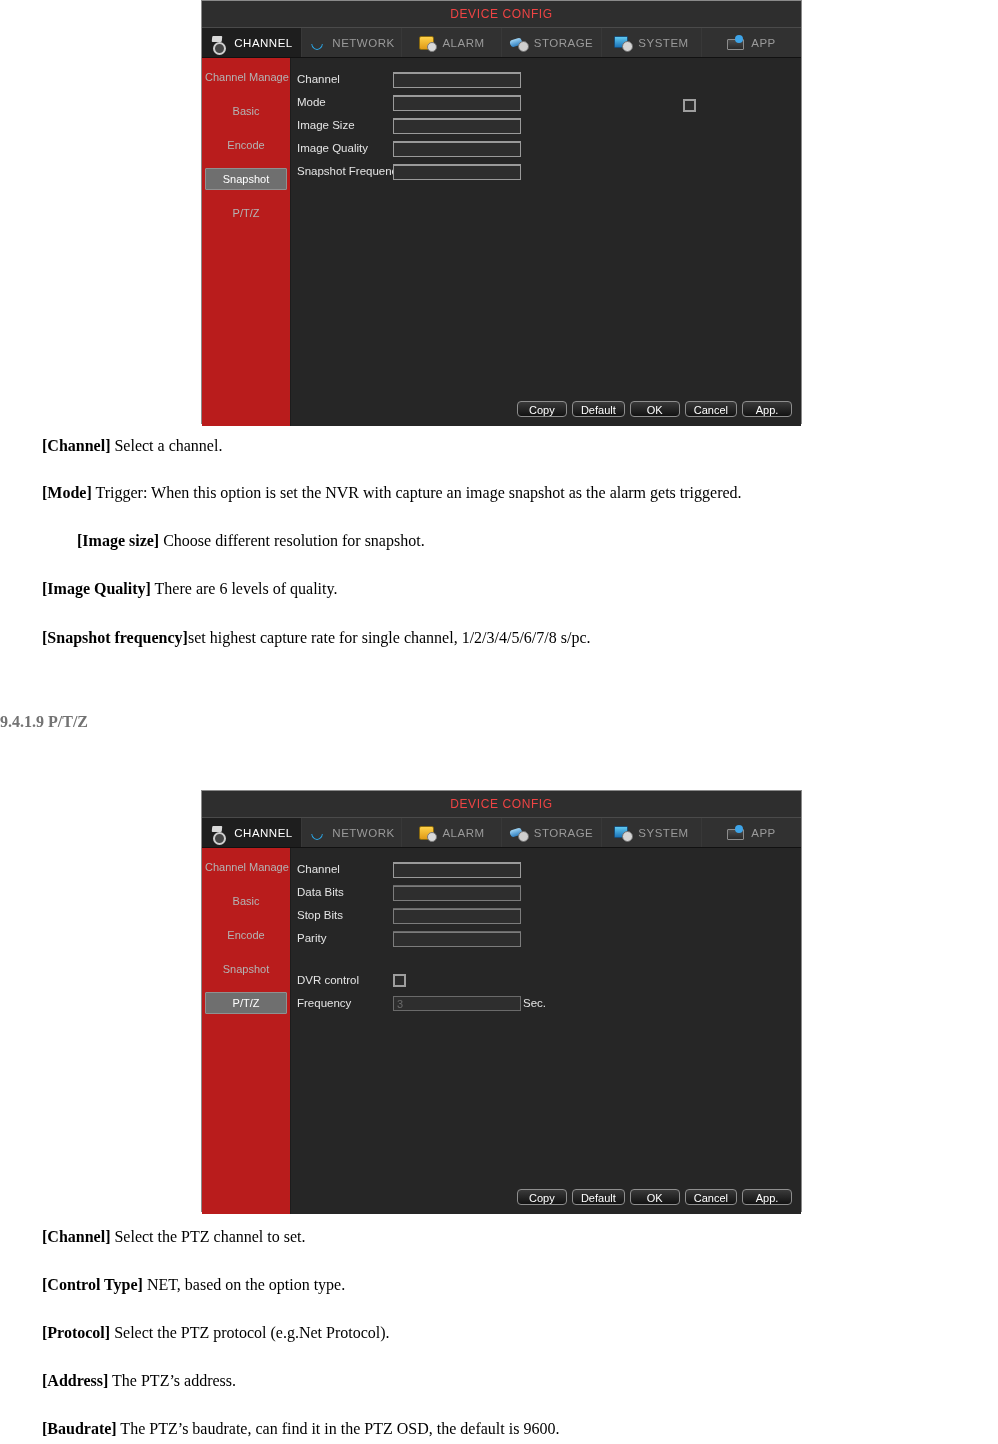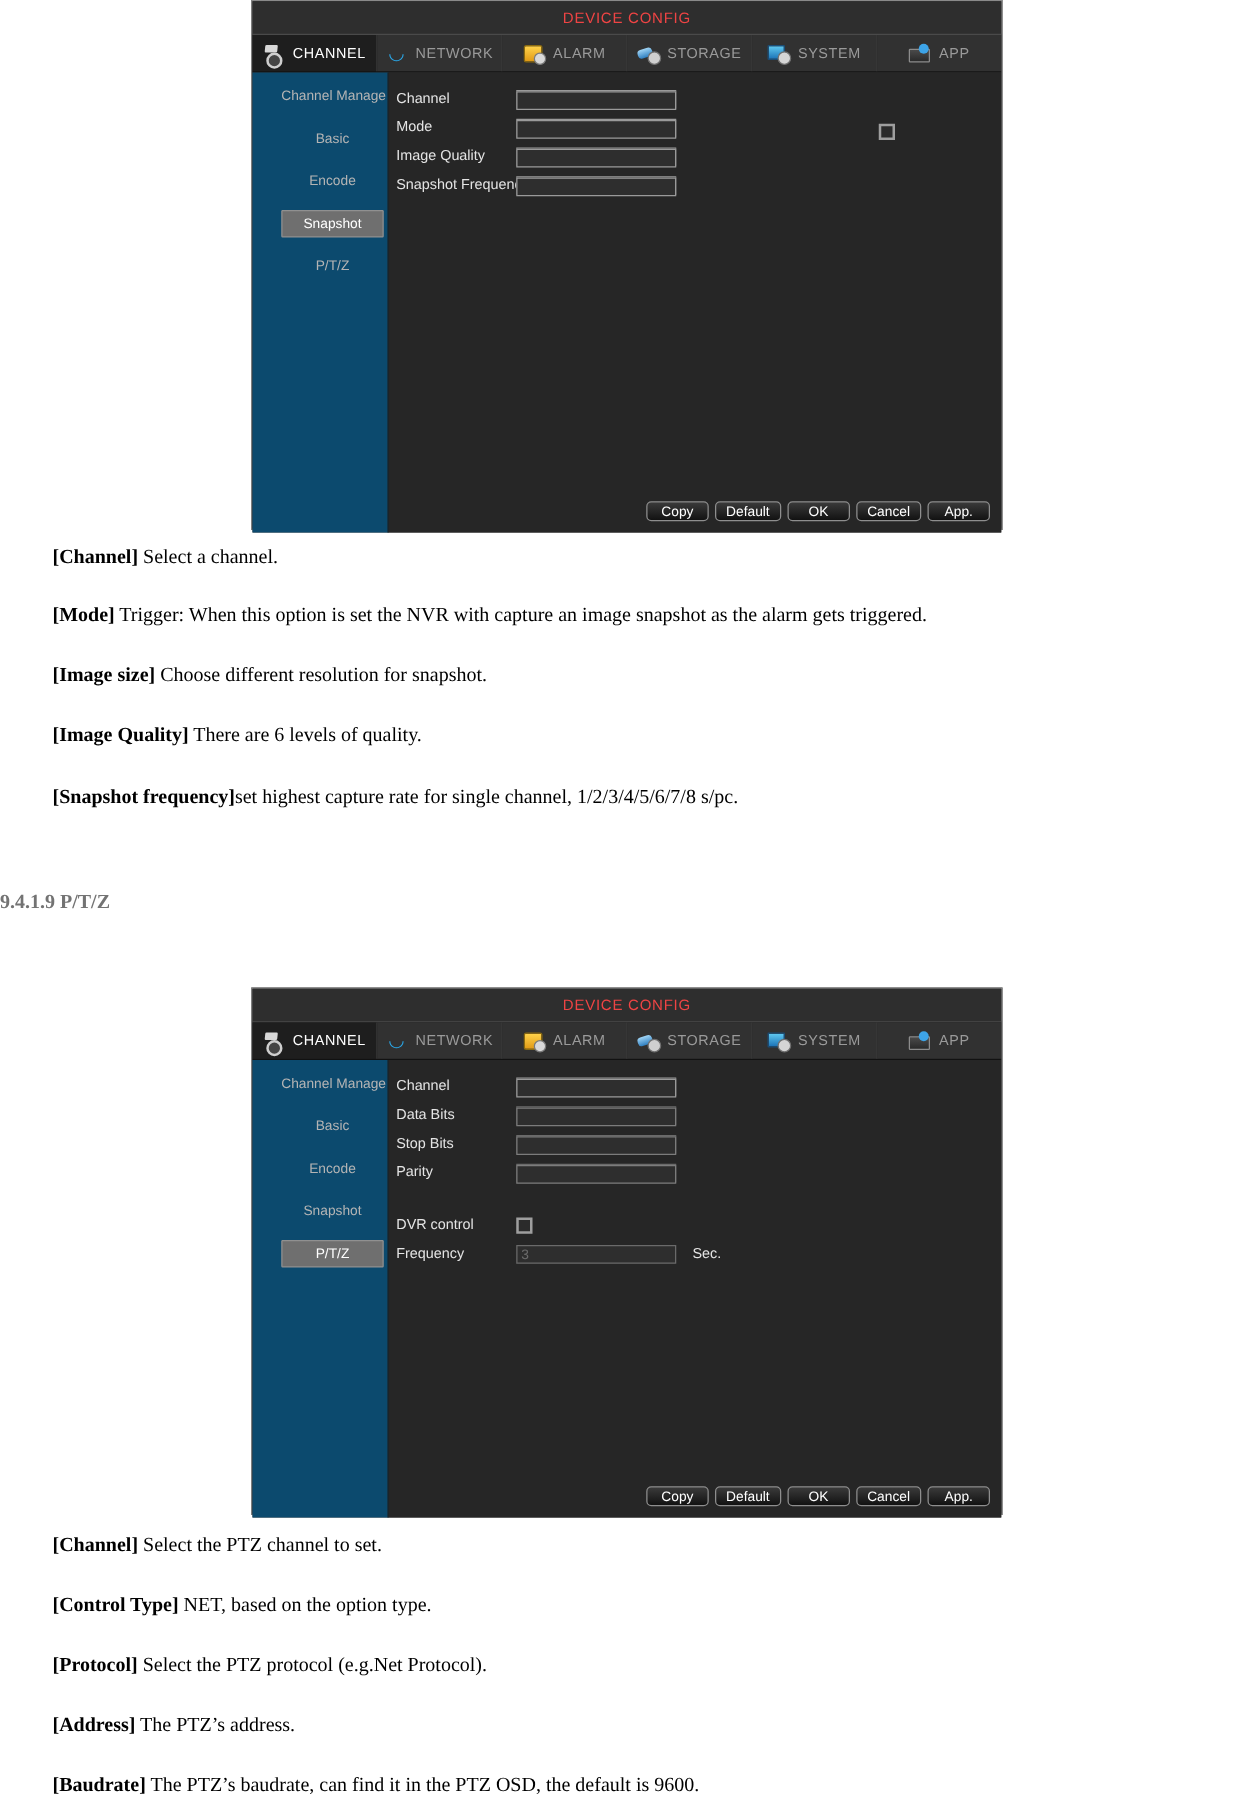"Channel Manage" .dvr-sidebar { background: #0c4a6e -> #b91c1c; padding-left: 20px -> none }
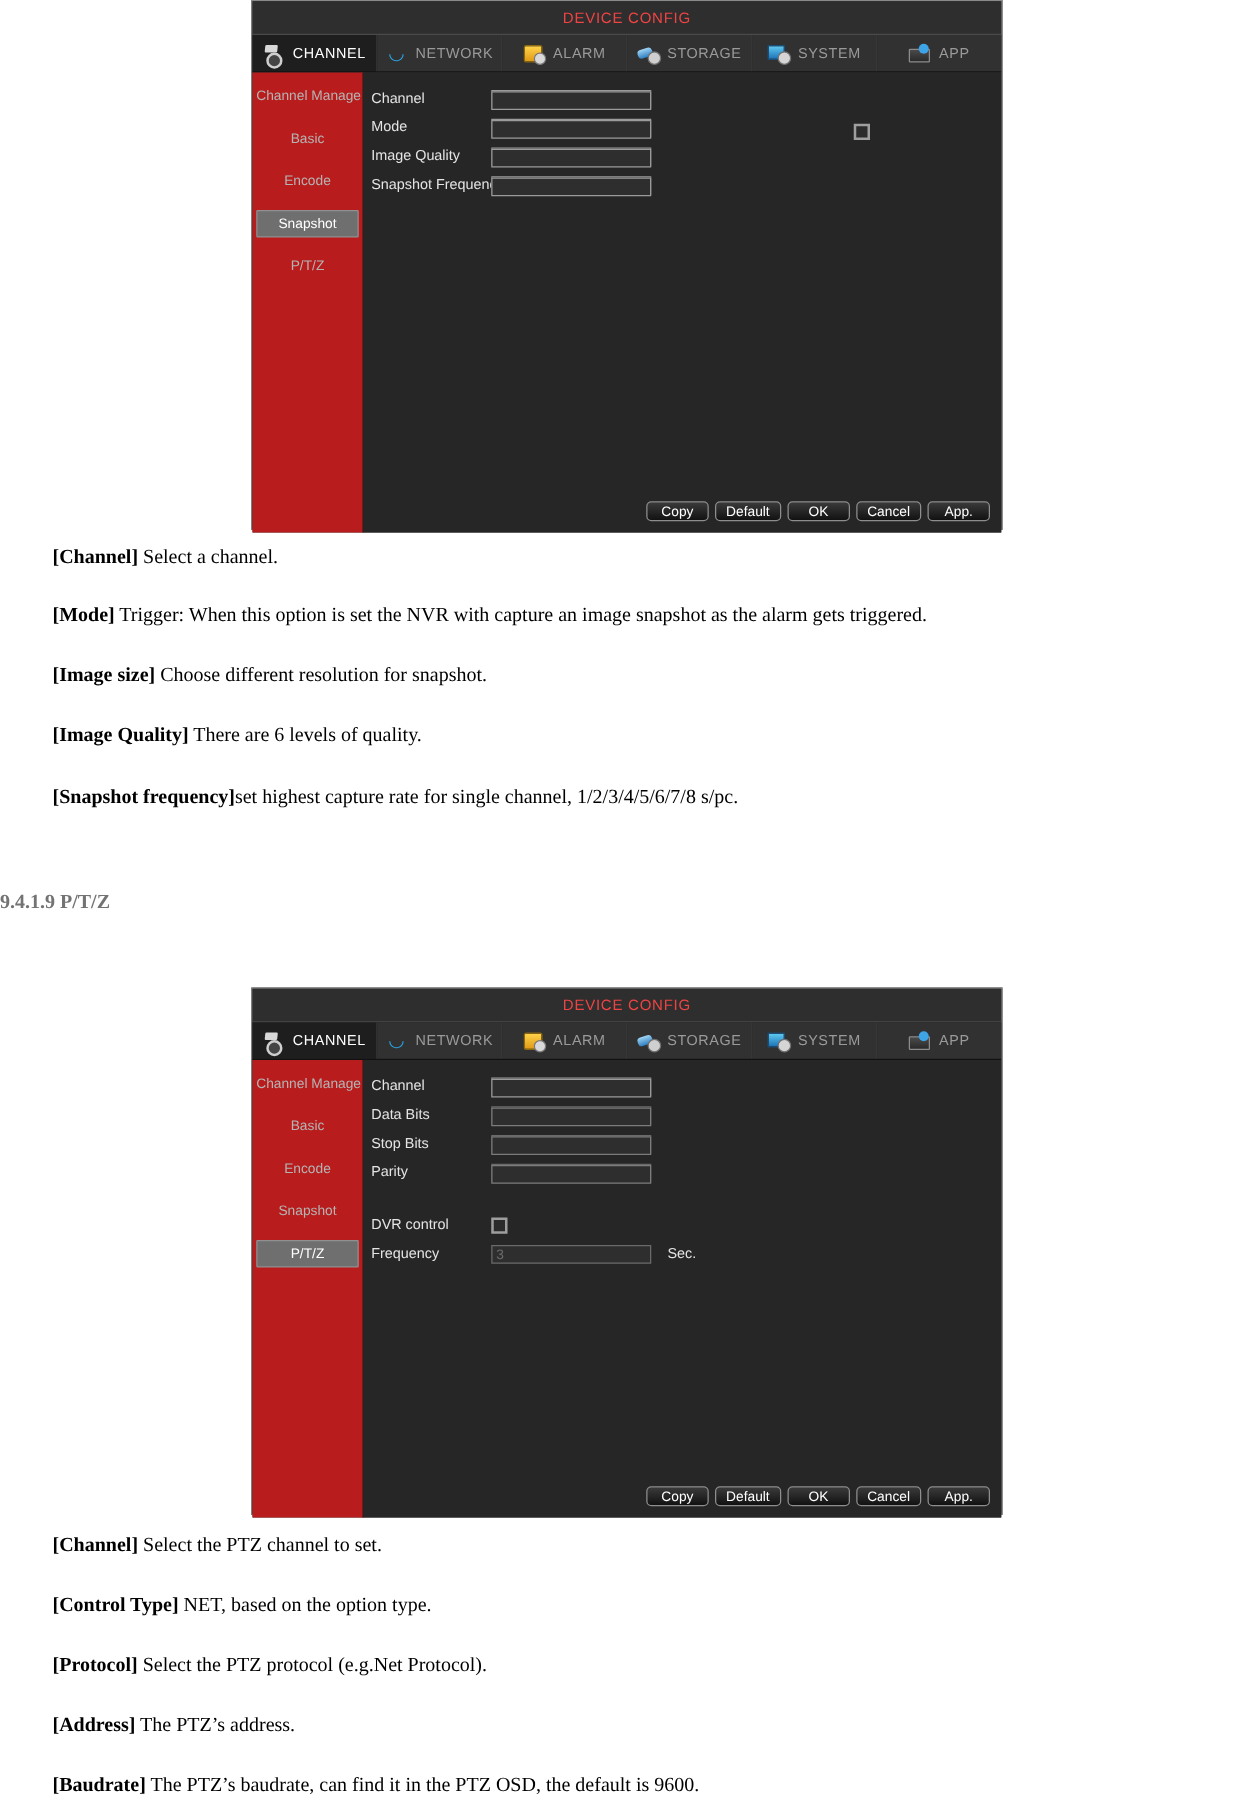"Image Size" div.frow { html: none -> <div> <span>Image Size</span> <span> <span>Default</span> <span></span> </span> </div> }
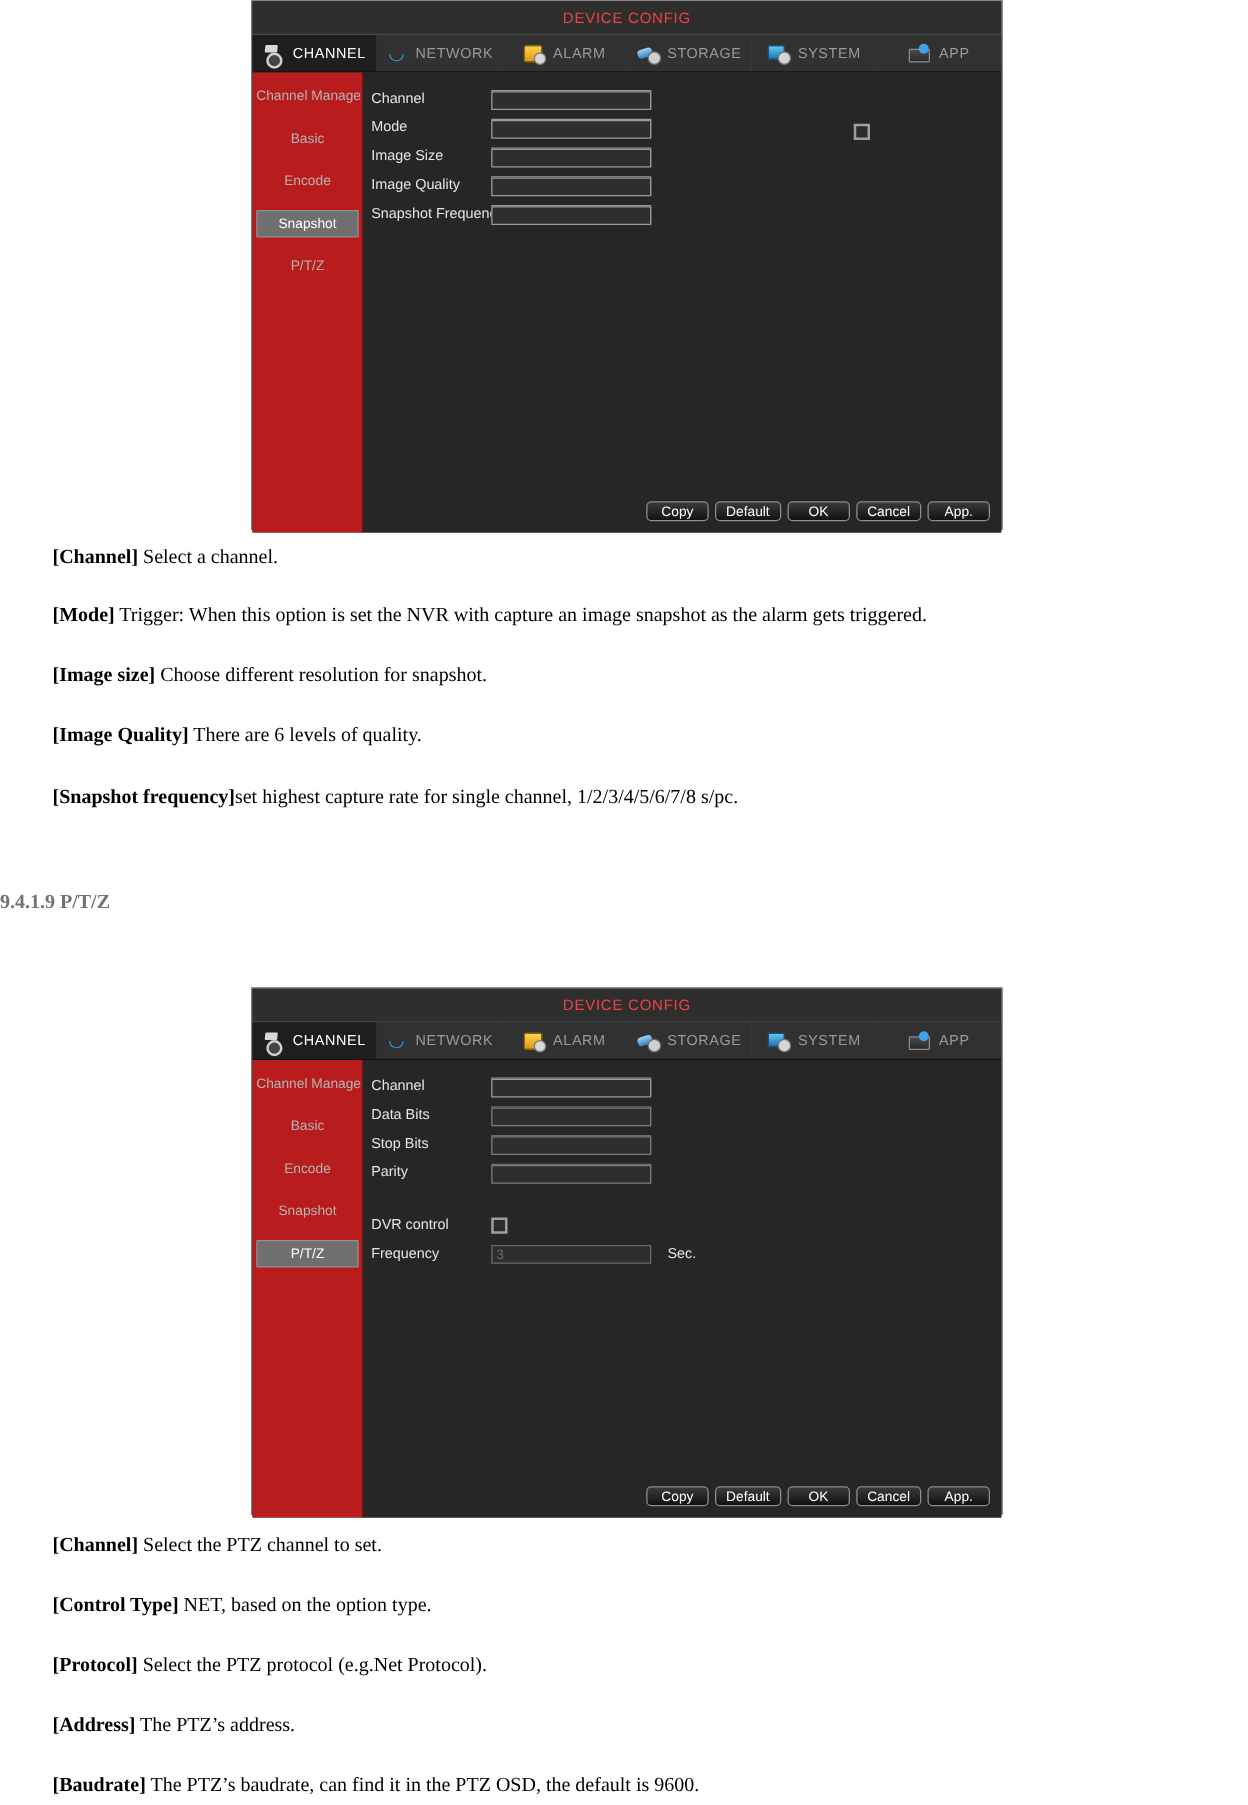"[Image size] Choose different resolution" div.doc-para { margin-left: none -> 35px }
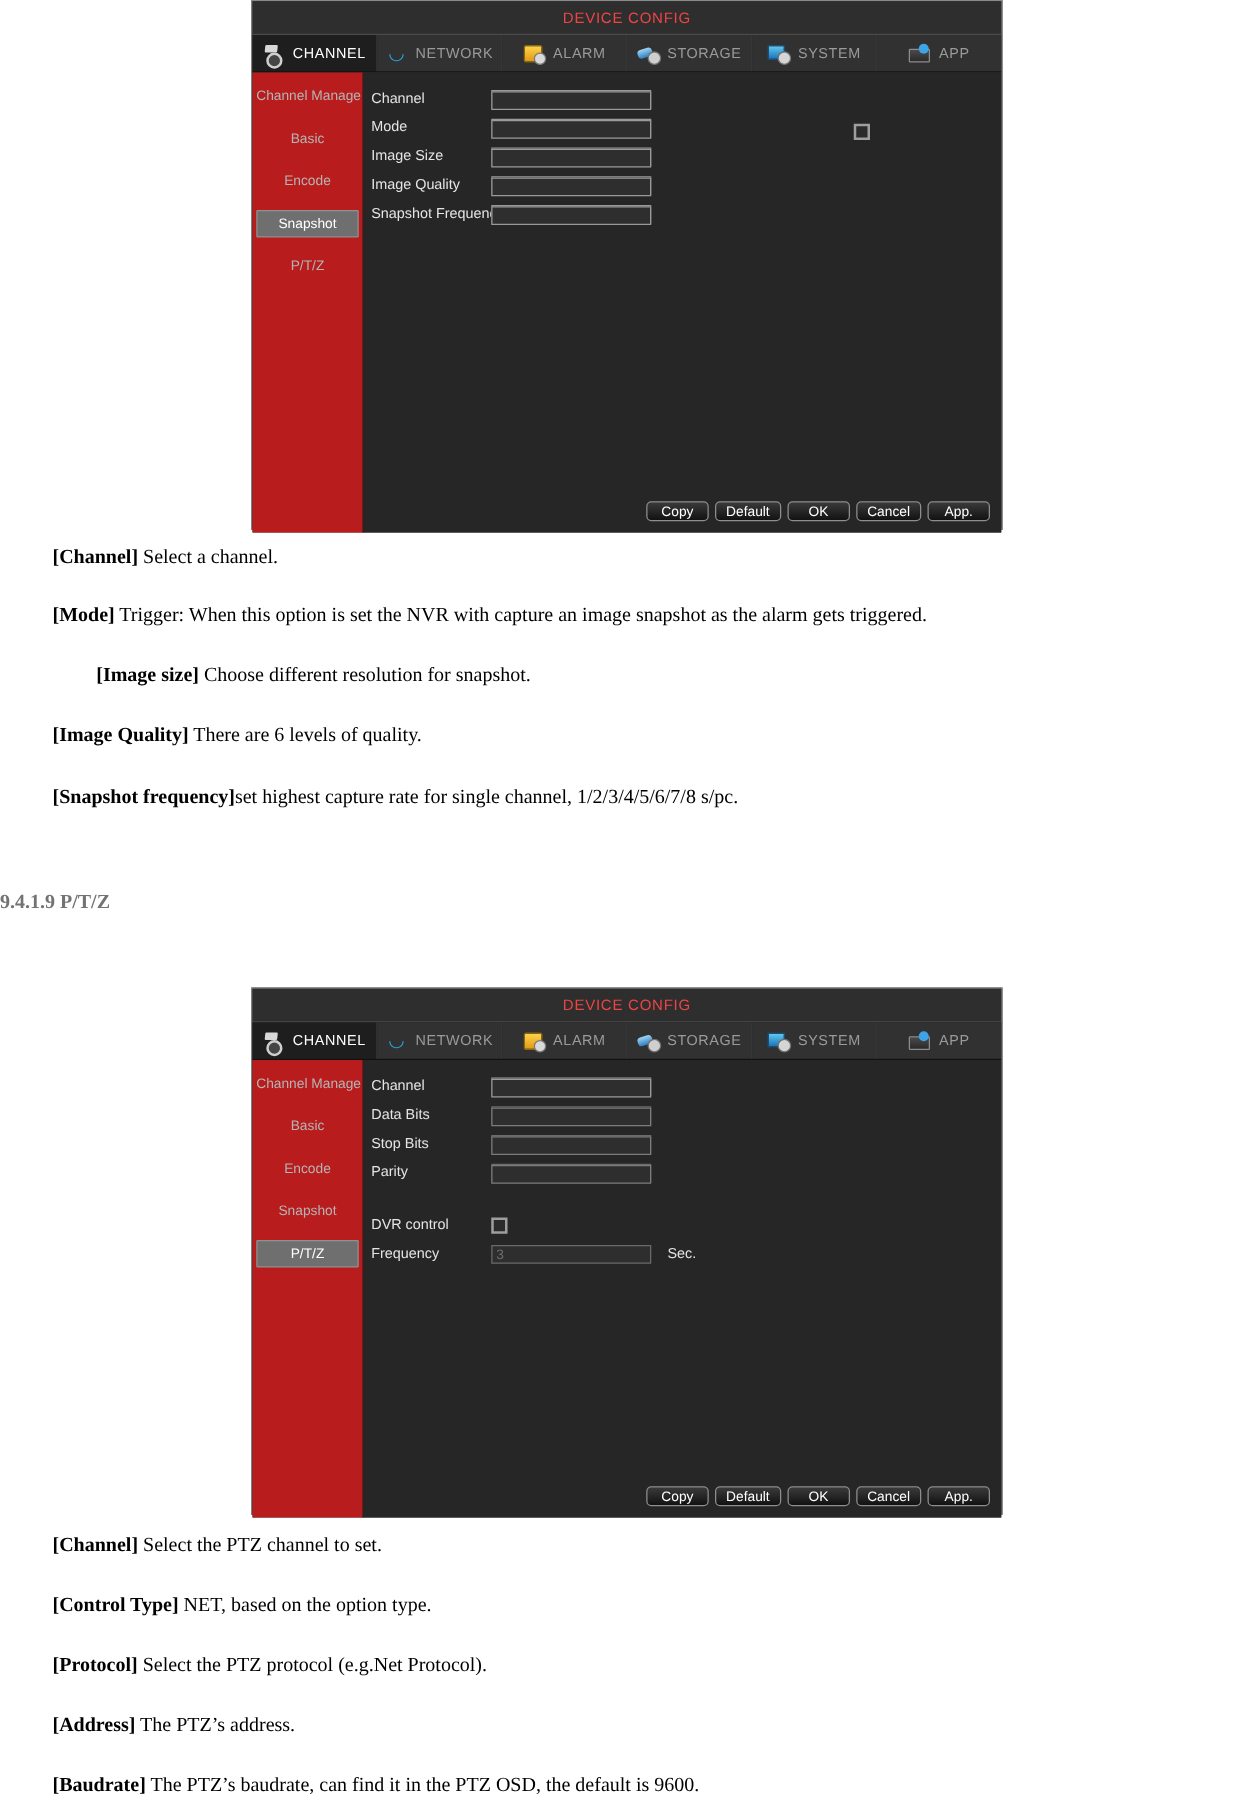"Sec." .unit { margin-left: 13px -> 2px }
